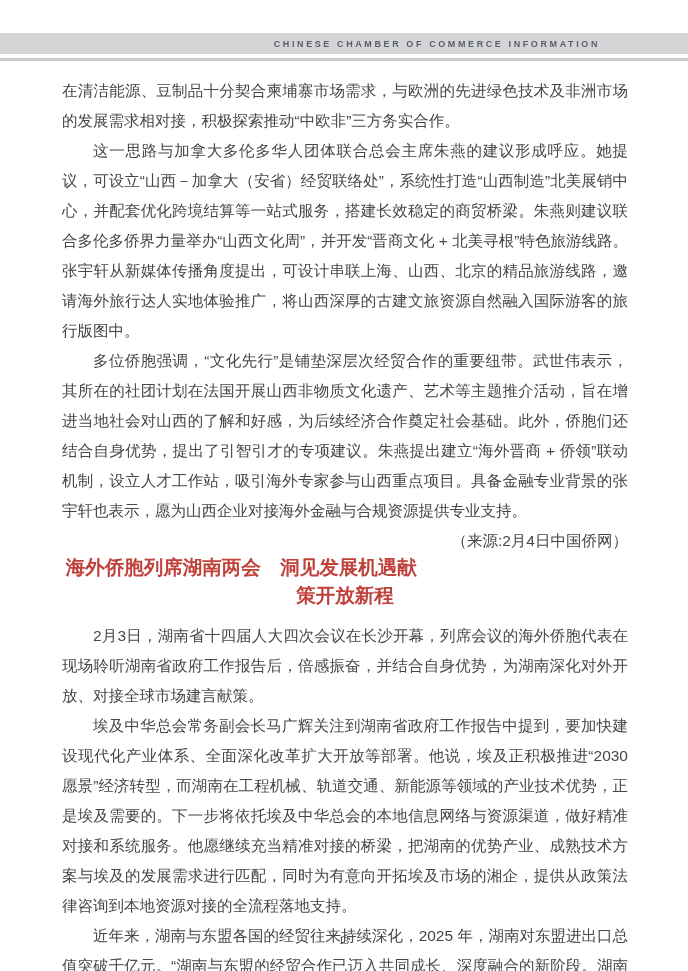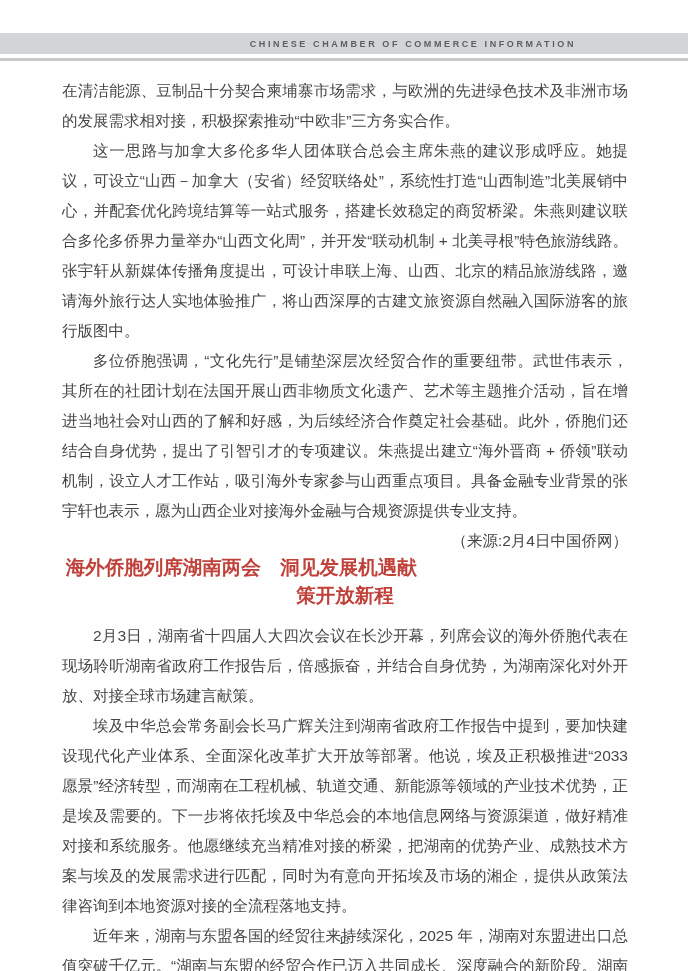"CHINESE CHAMBER OF COMMERCE INFORMATION" .masthead-band { padding-right: 112px -> 88px }
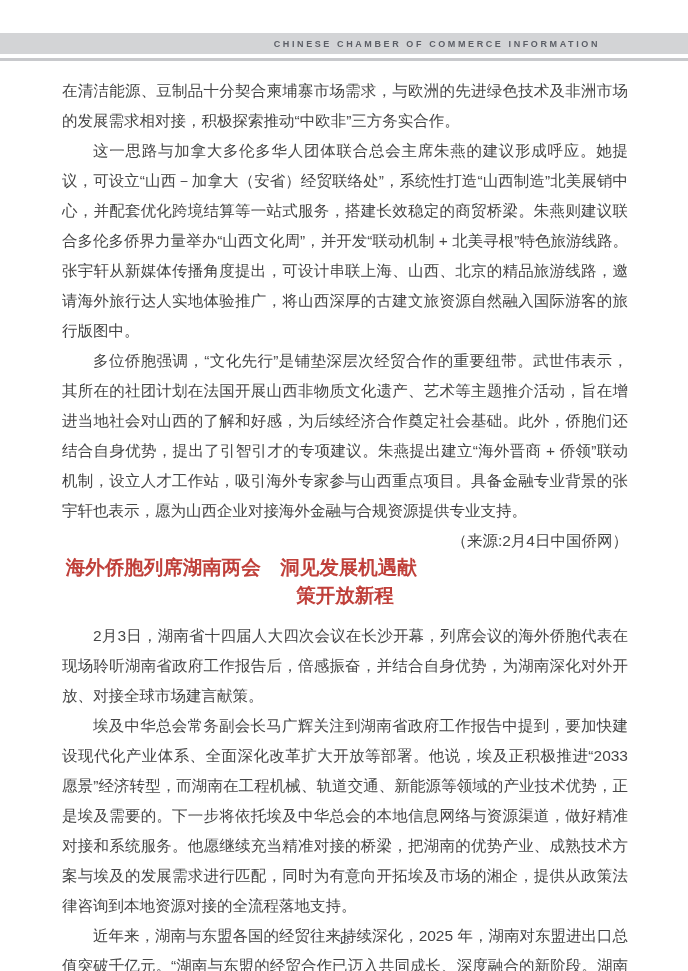"这一思路与加拿大多伦多华人团体联合总会主席朱燕的建议形成呼应。她提议，可设立“山" p.para { text: 联动机制 -> 晋商文化 }
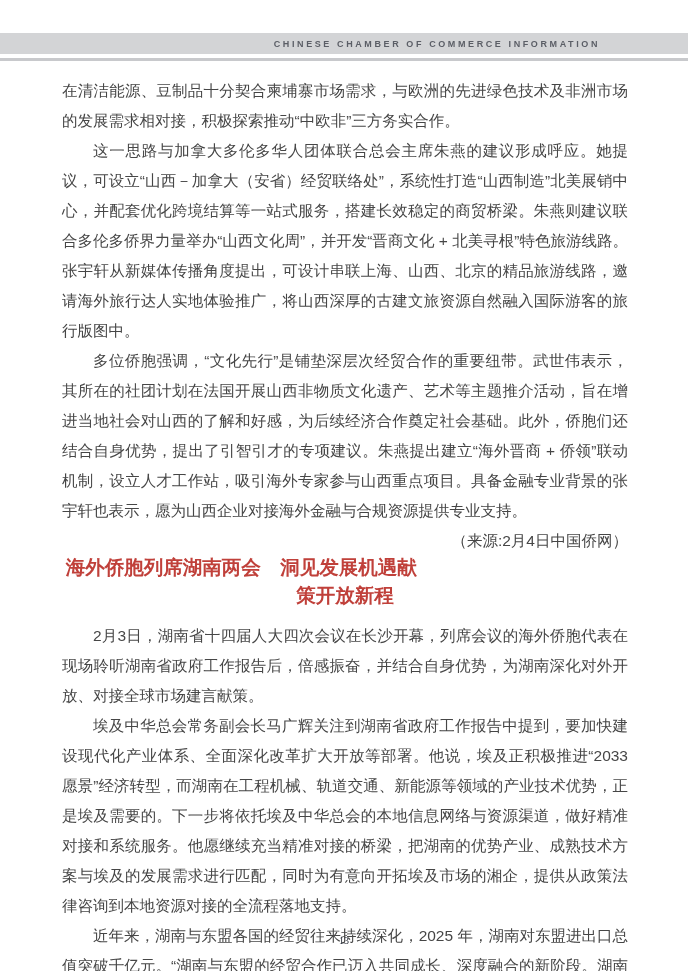"埃及中华总会常务副会长马广辉关注到湖南省政府工作报告中提到，要加快建设现代化产业" p.para { text: 2033 -> 2030 }
